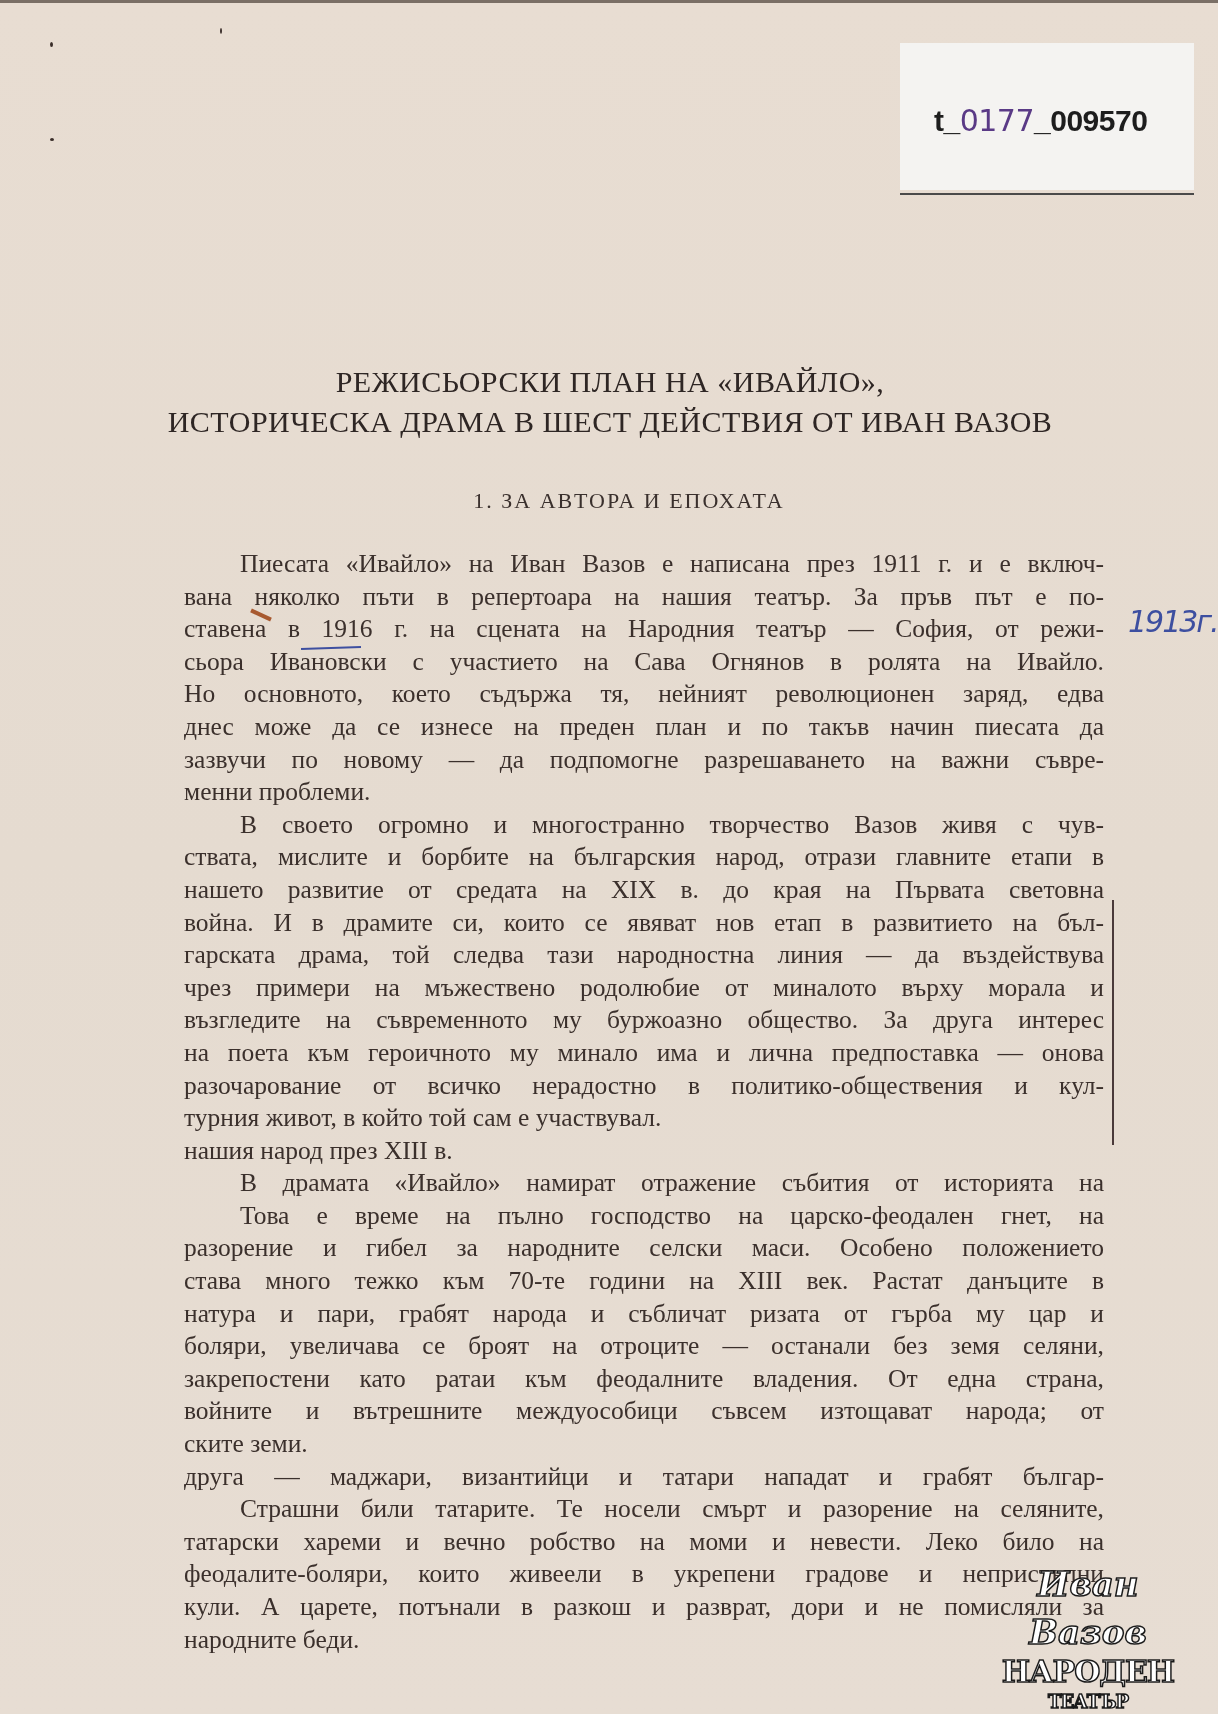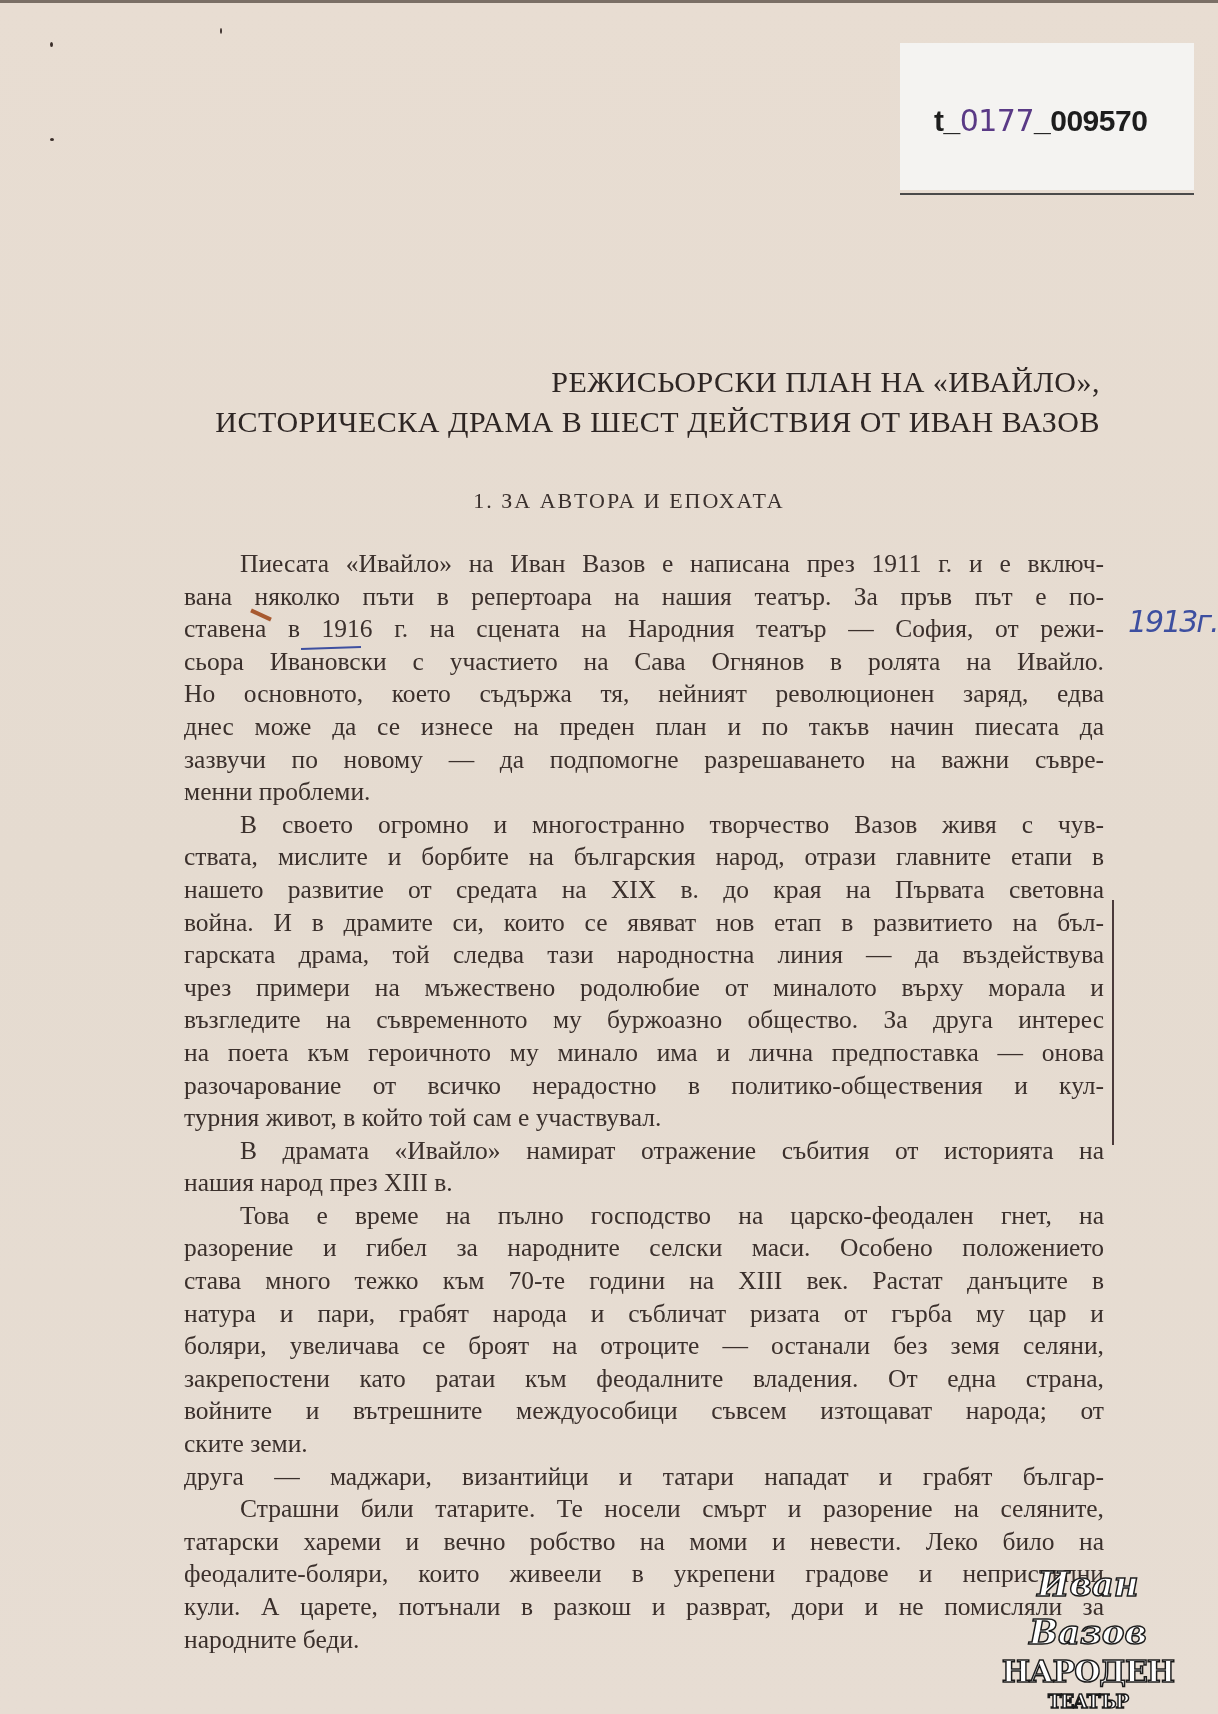"РЕЖИСЬОРСКИ ПЛАН НА «ИВАЙЛО»," .title .t2 { text-align: right -> none }
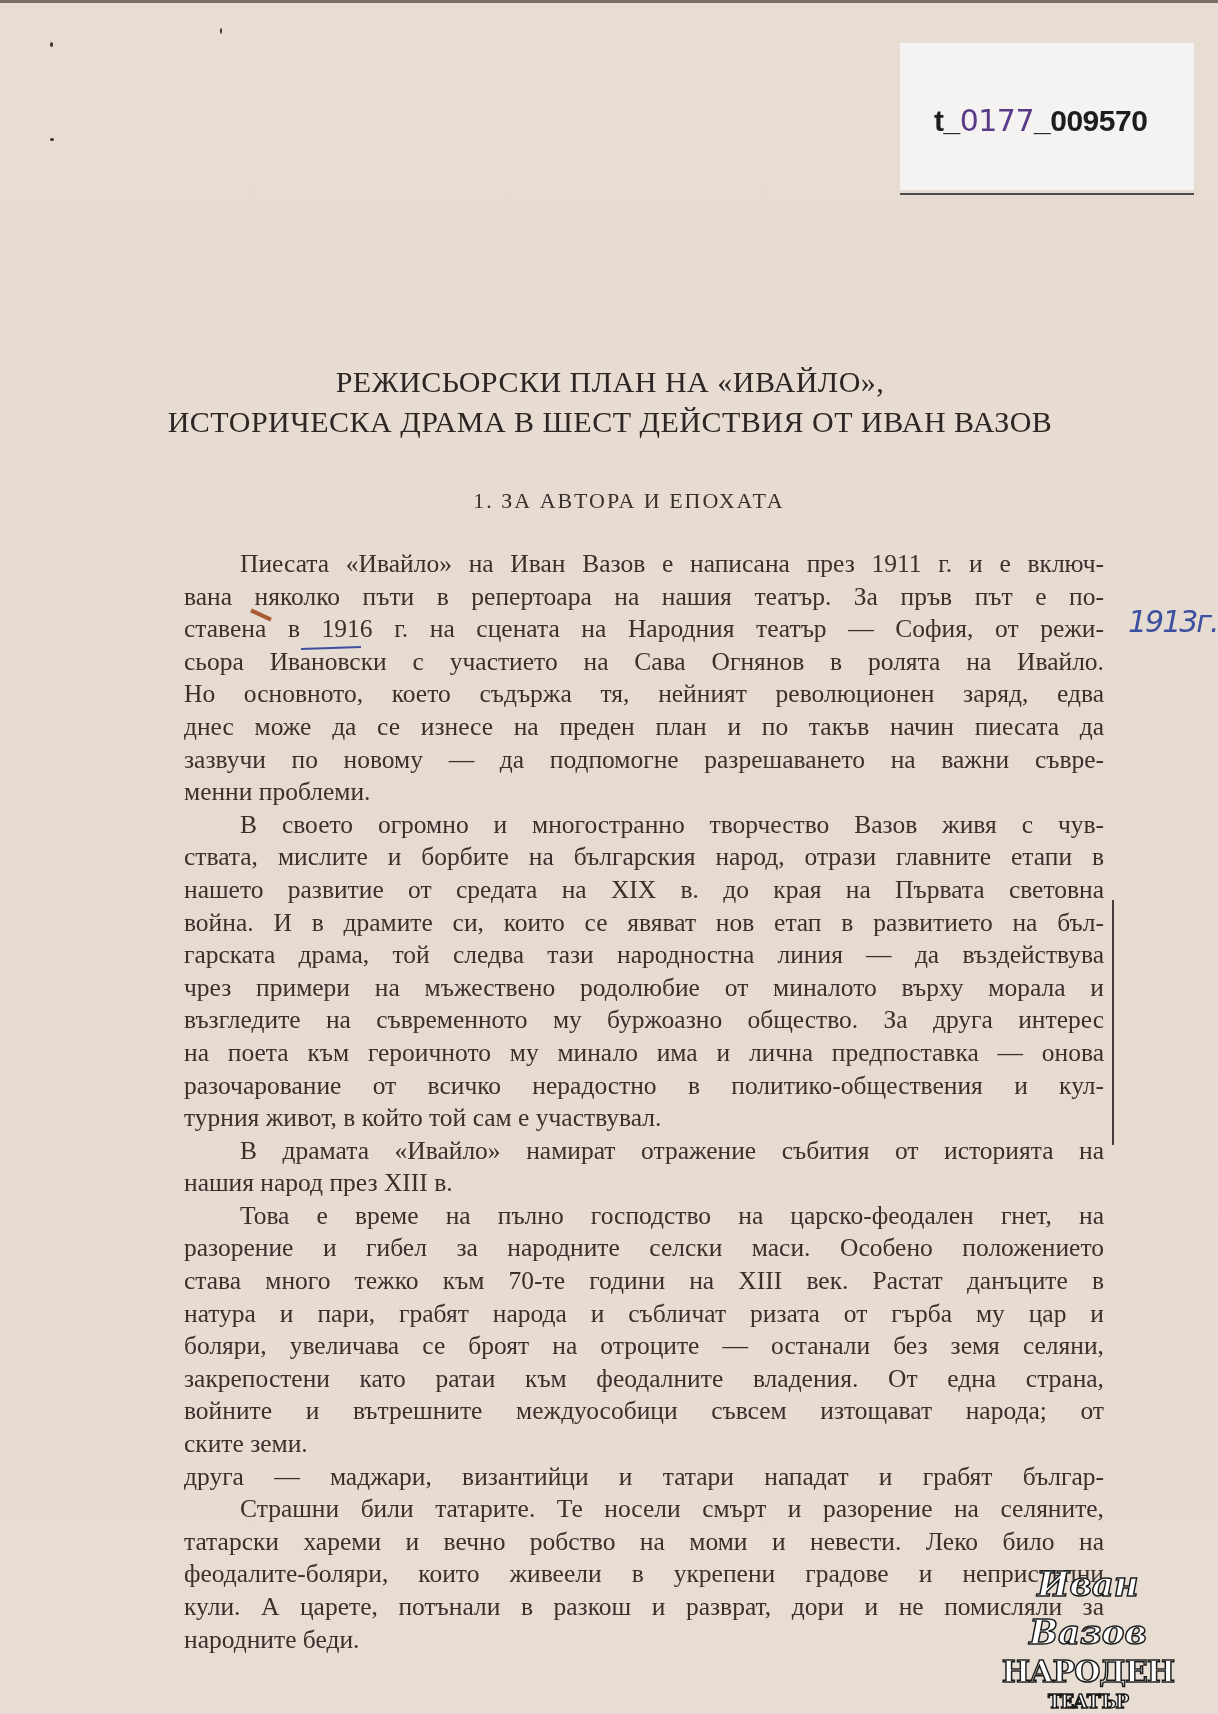"В драмата «Ивайло» намират отражение" span.line { order: before "нашия народ през XIII в." -> after "нашия народ през XIII в." }
